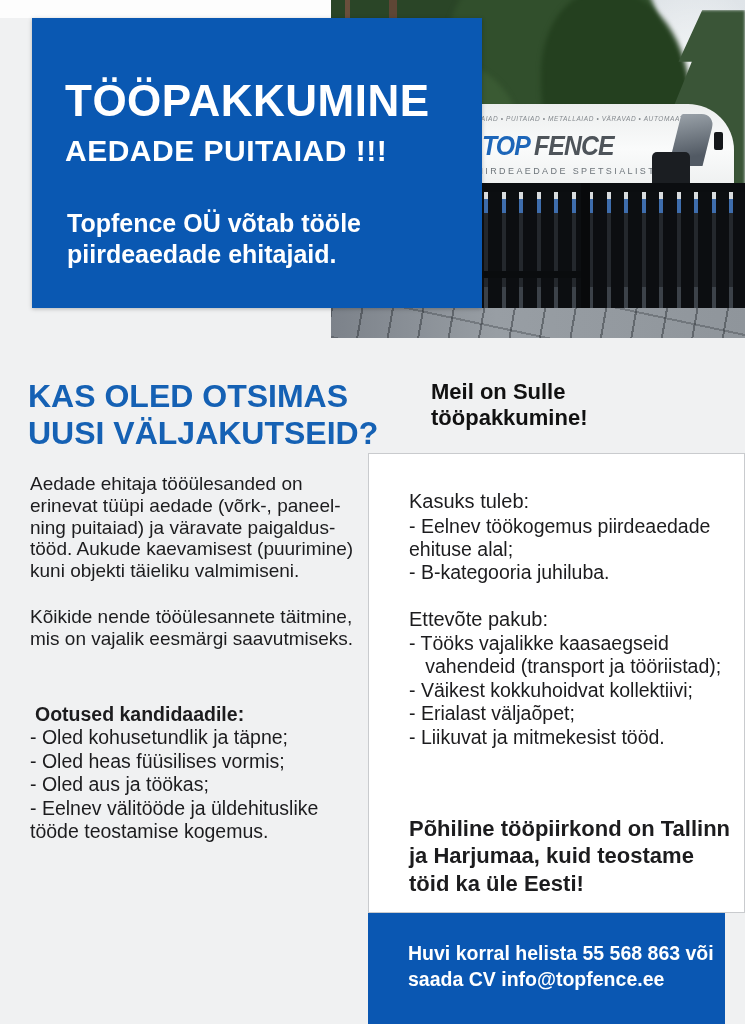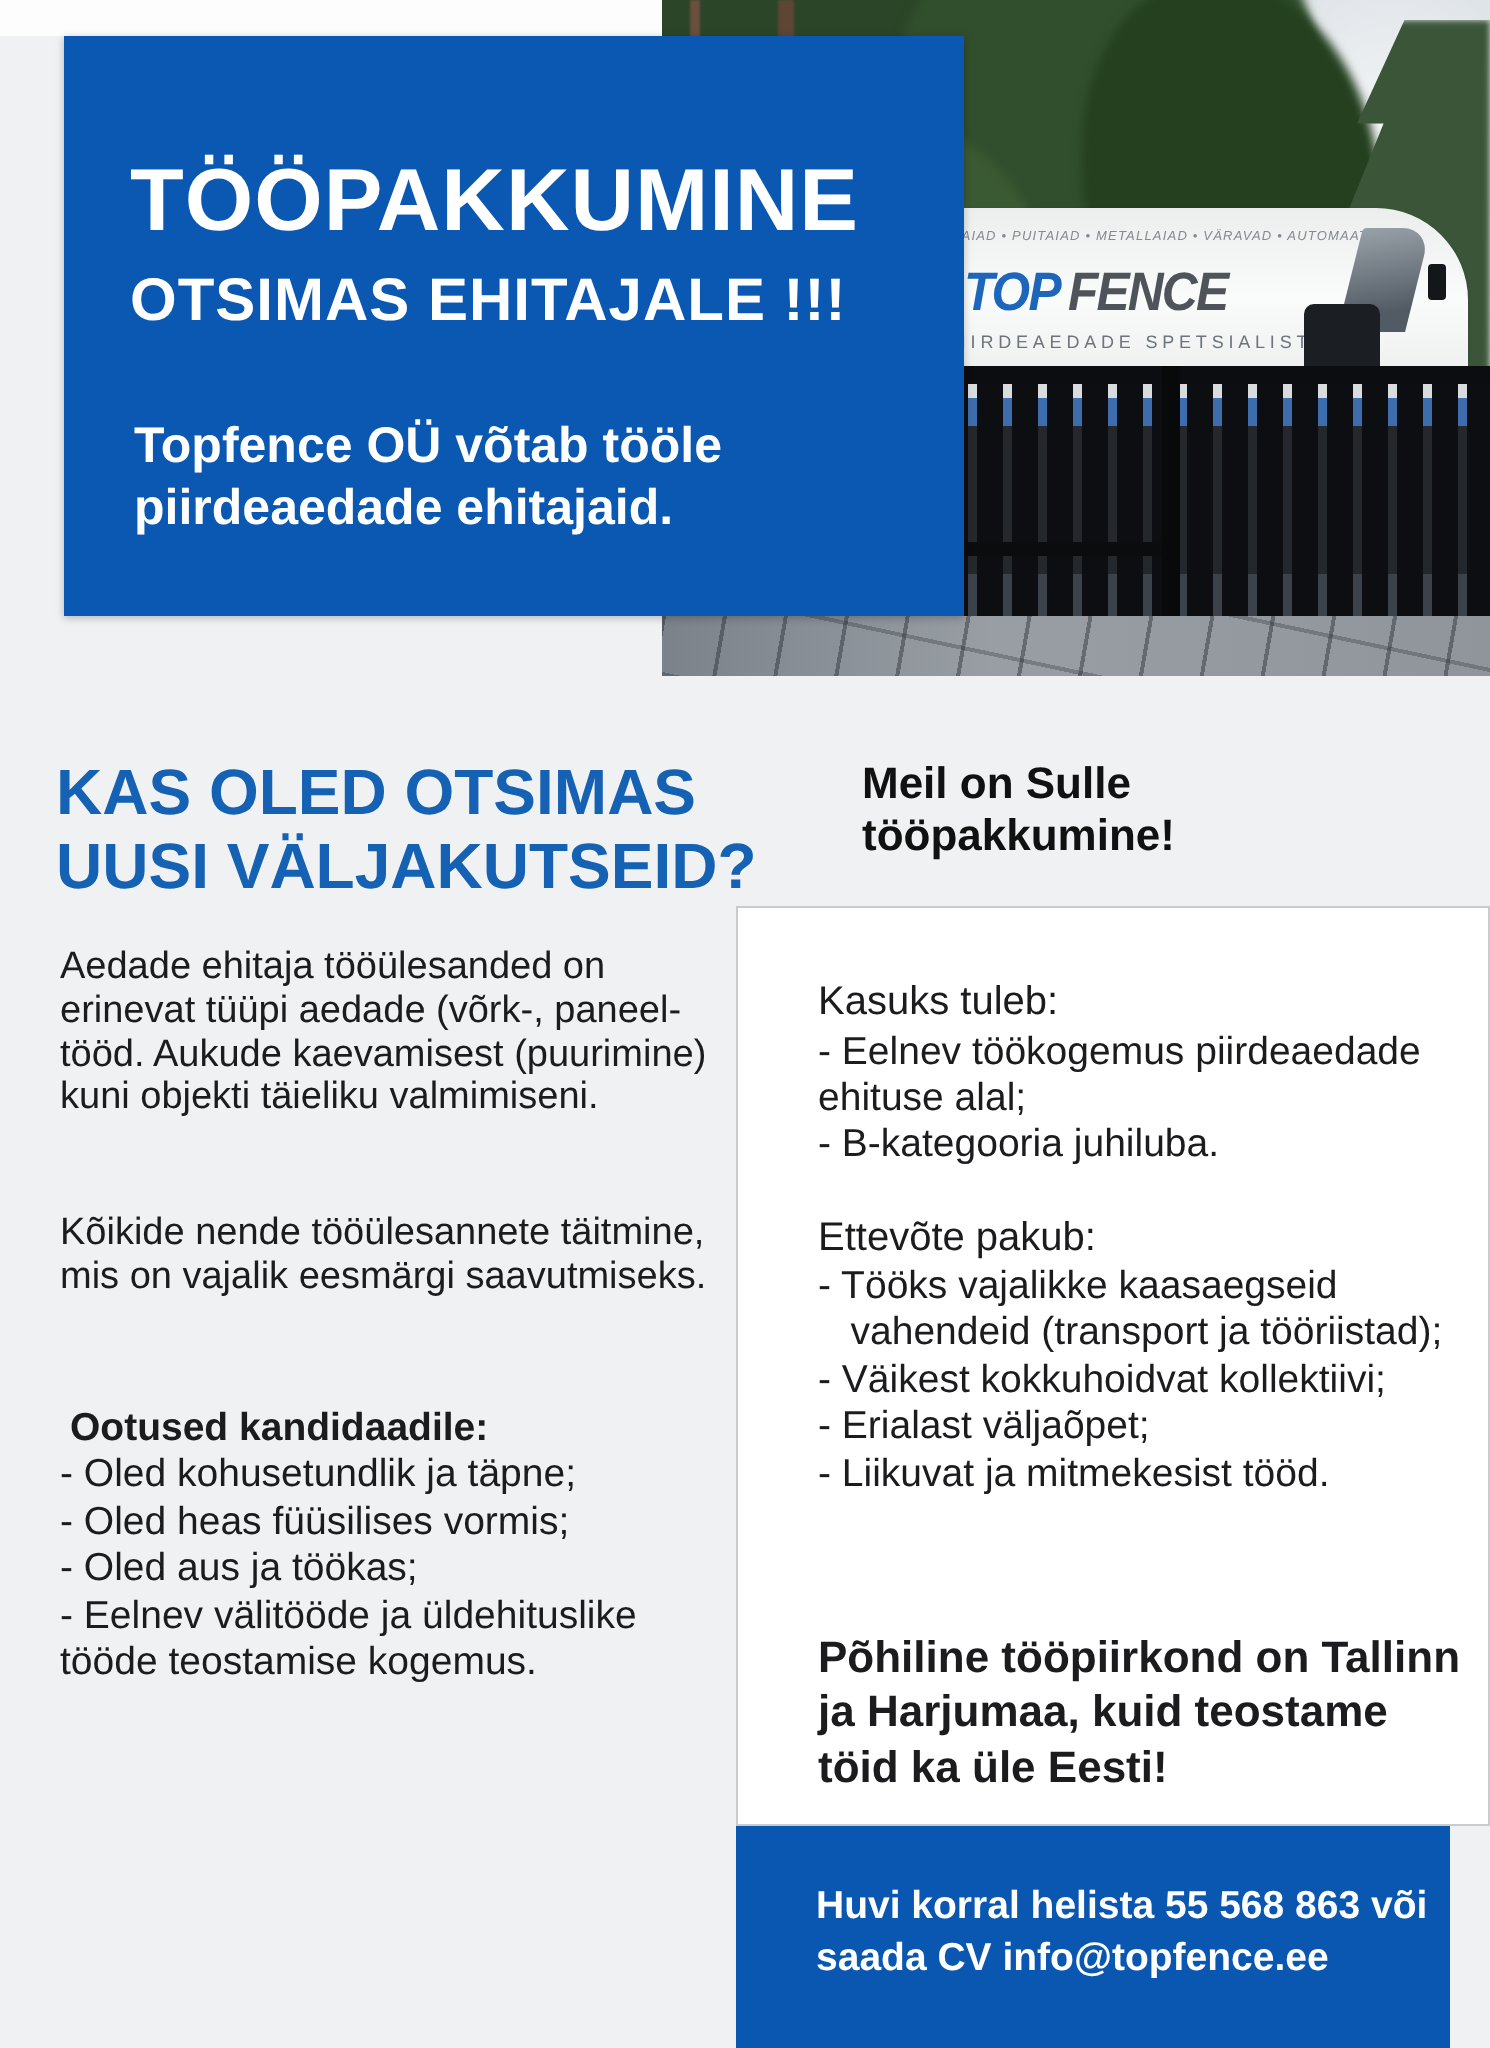"OTSIMAS EHITAJALE !!!" div.hero-subtitle { text: OTSIMAS EHITAJALE -> AEDADE PUITAIAD }
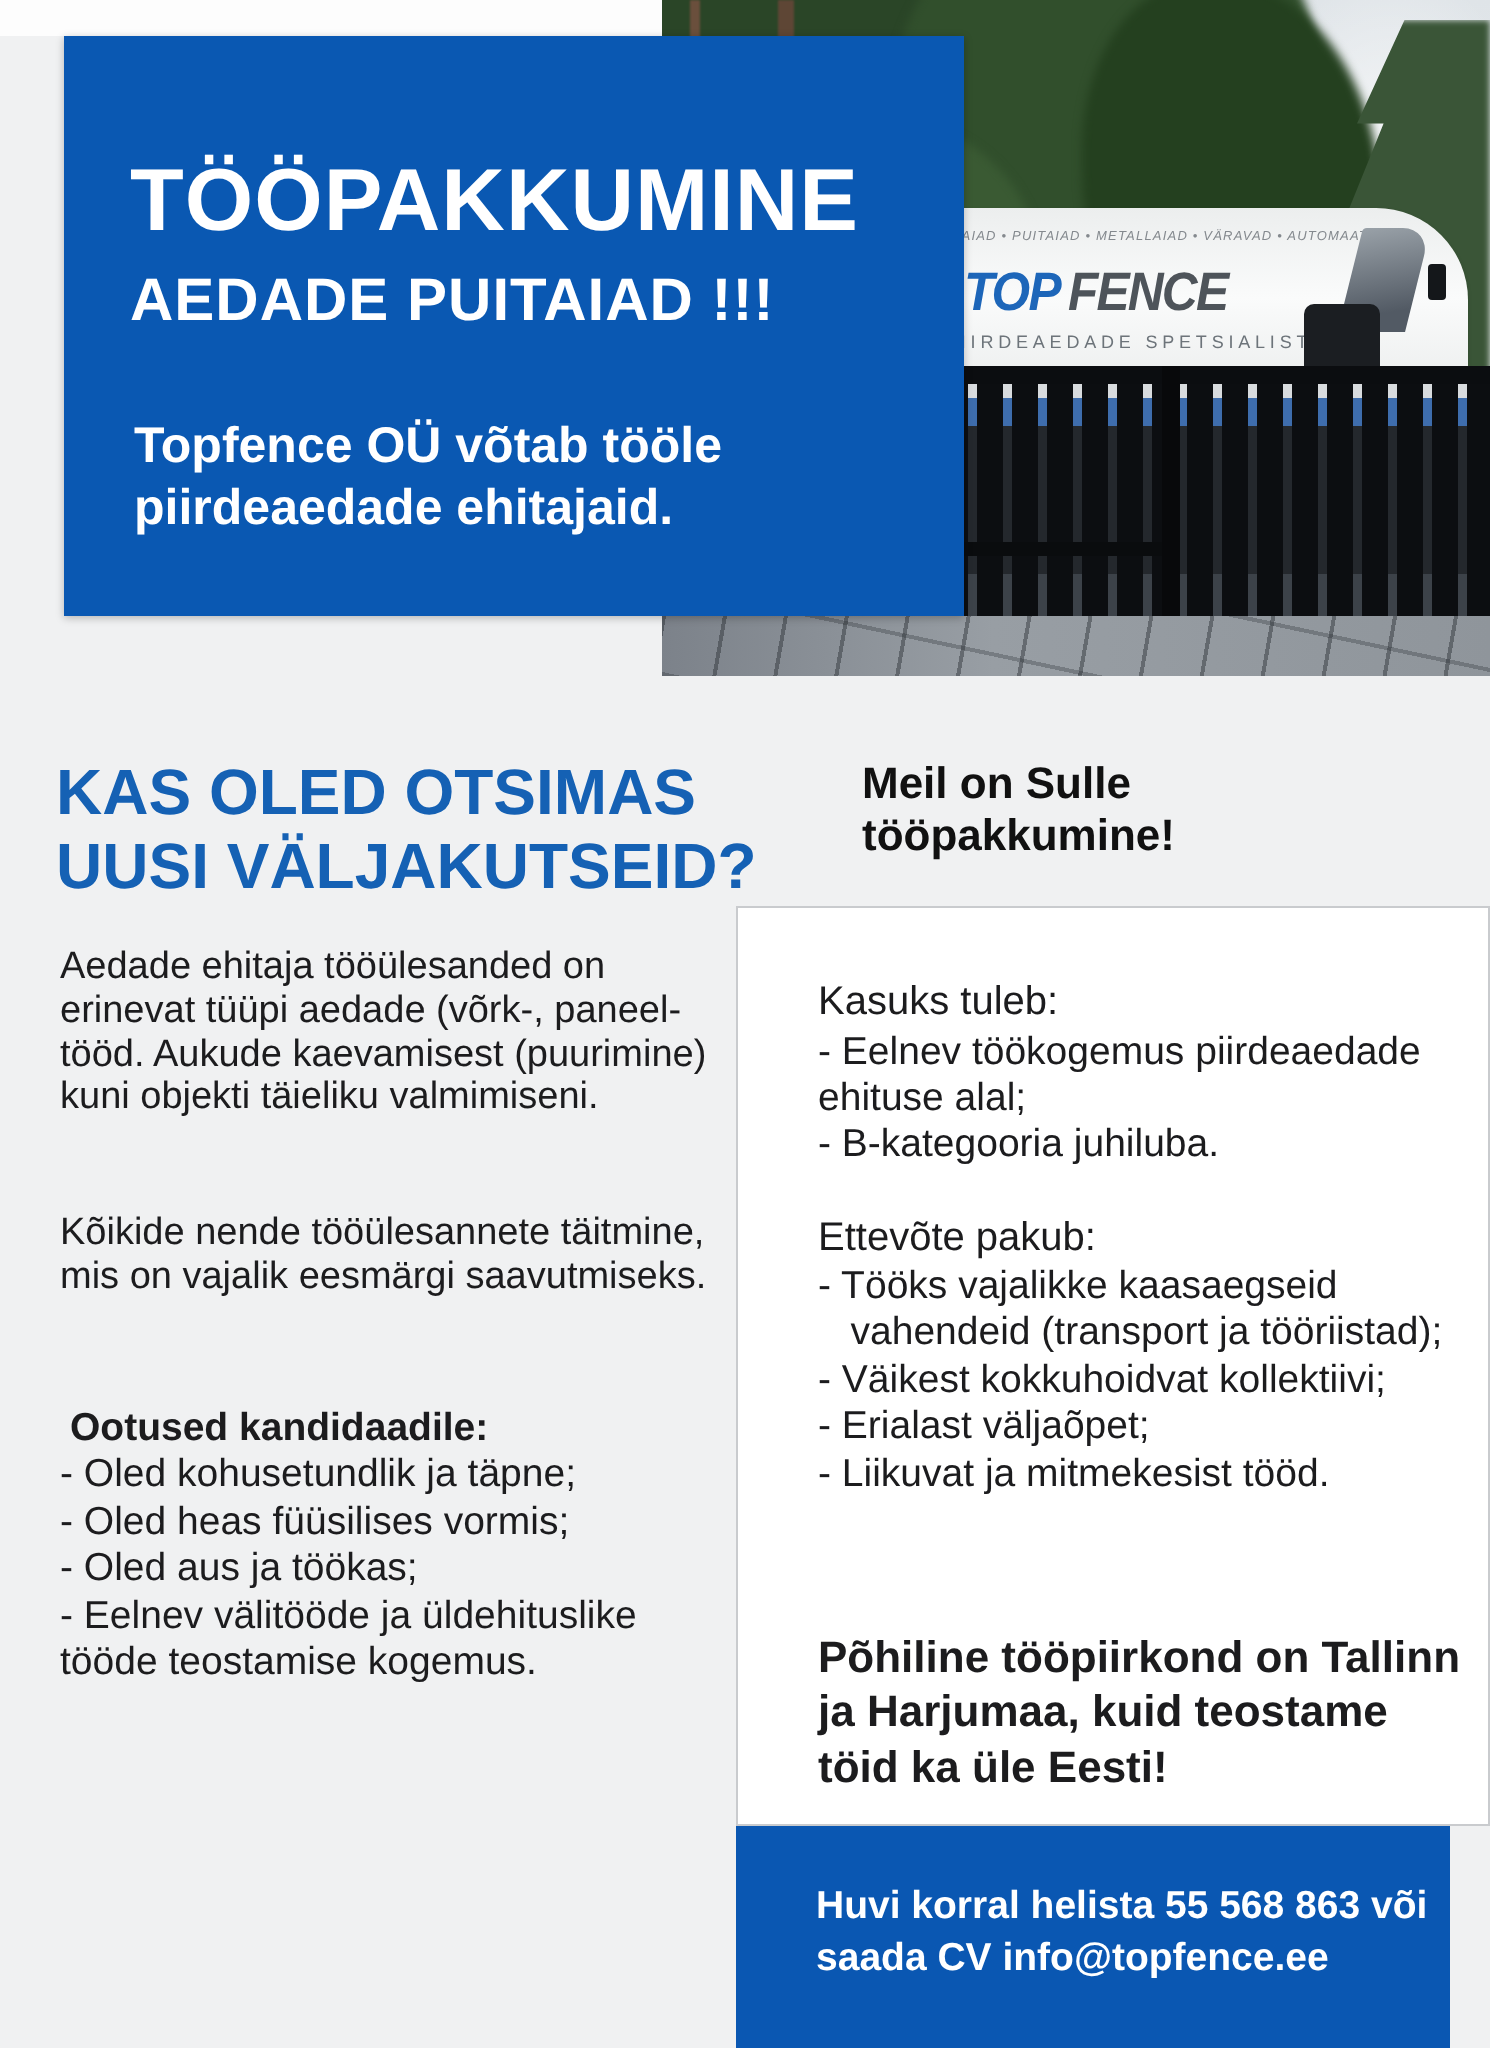"ning puitaiad) ja väravate paigaldus-" div.tline { html: none -> <div>ning puitaiad) ja väravate paigaldus-</div> }
